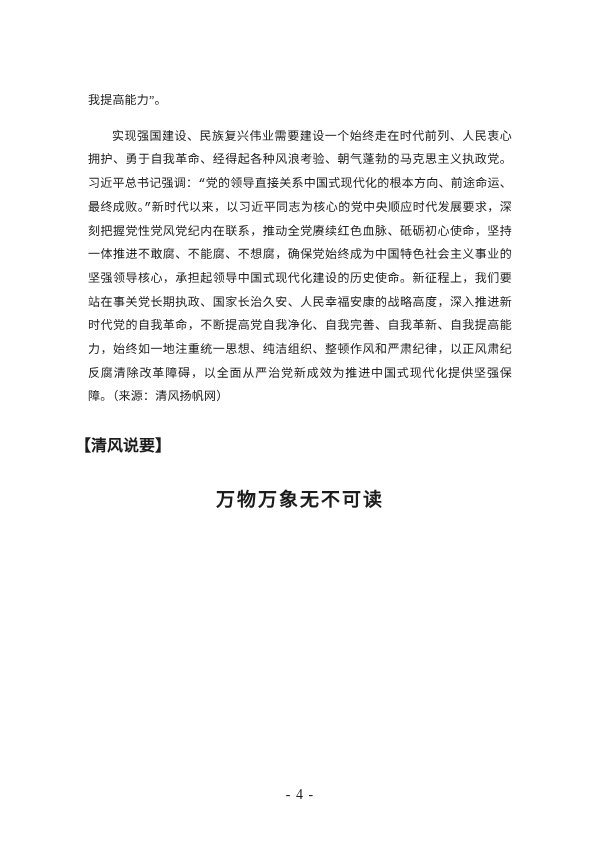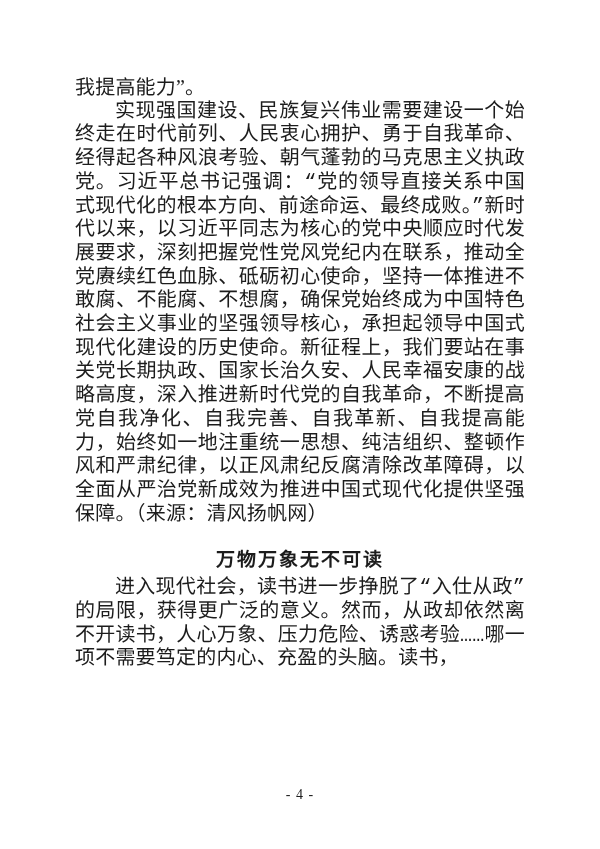"我提高能力”。" .body-text { font-size: 20px -> 12px; margin: 0 -> 13px }
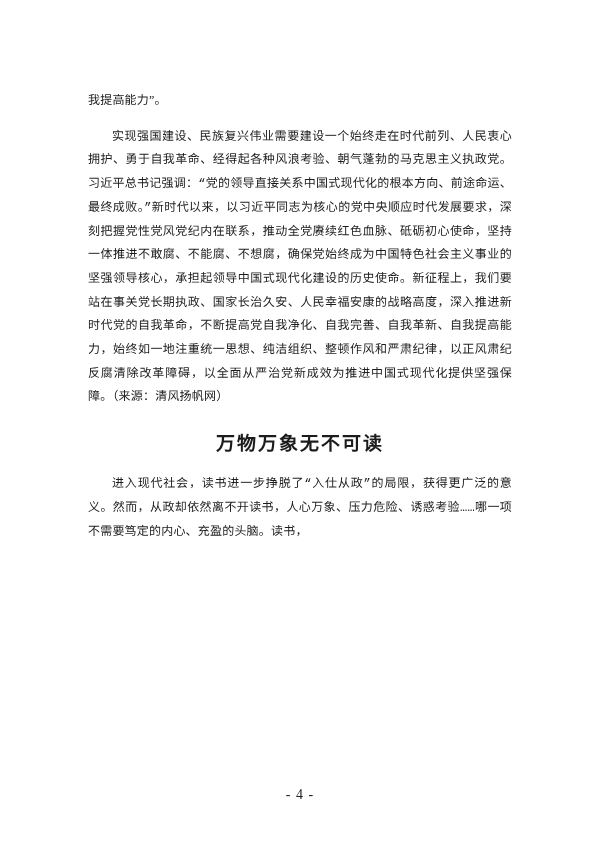"【清风说要】" p.section-header { html: none -> <p>【清风说要】</p> }
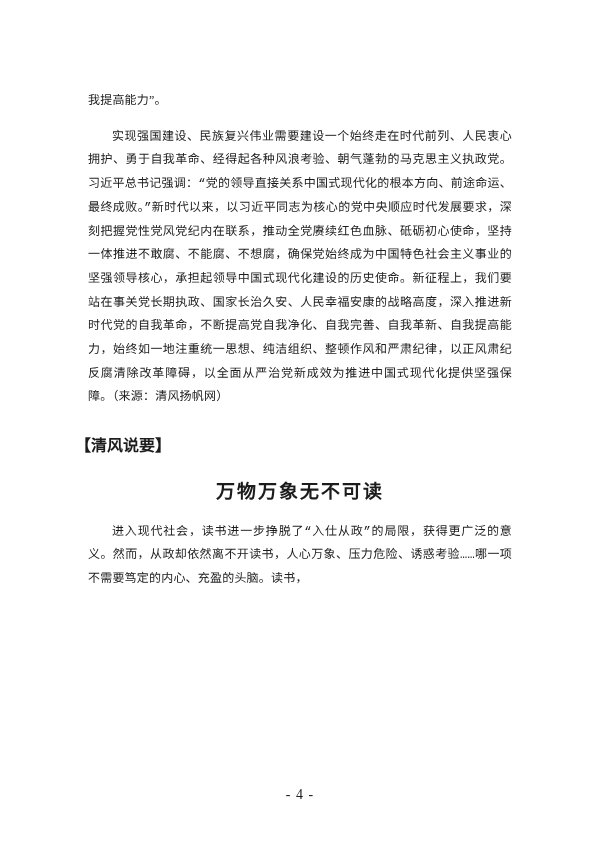"万物万象无不可读" .article-title { margin: 17px 0 0 0 -> 25px 0 0 0 }
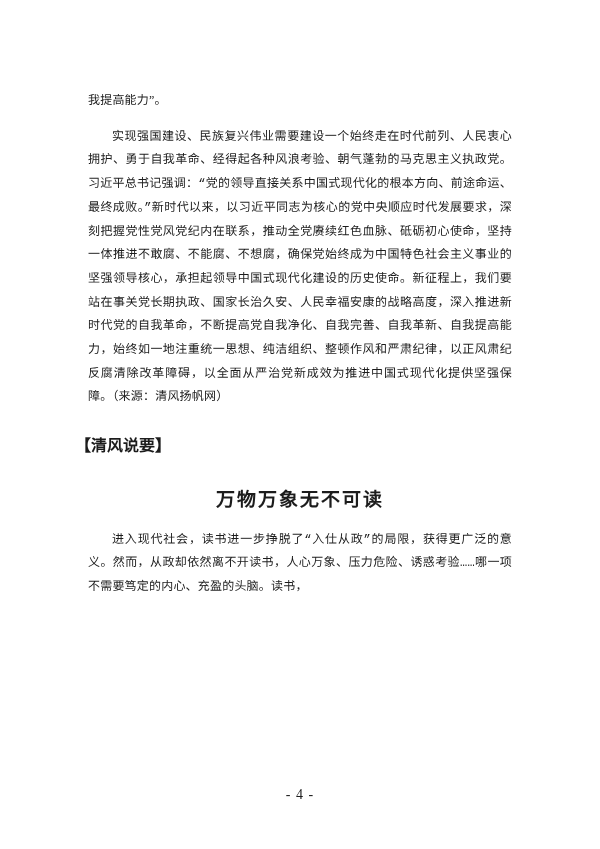"进入现代社会，读书进一步挣脱了“入仕从政”的局限，获得更广泛的意义。然而，从政却" p.body-text { html: <p>进入现代社会，读书进一步挣脱了“入仕从政”的局限，获得更广泛的意义。然而，从政却依然离不开读书，人心万象、压力危险、诱惑考验……哪一项不需要笃定的内心、充盈的头脑。读书，</p> -> none }
